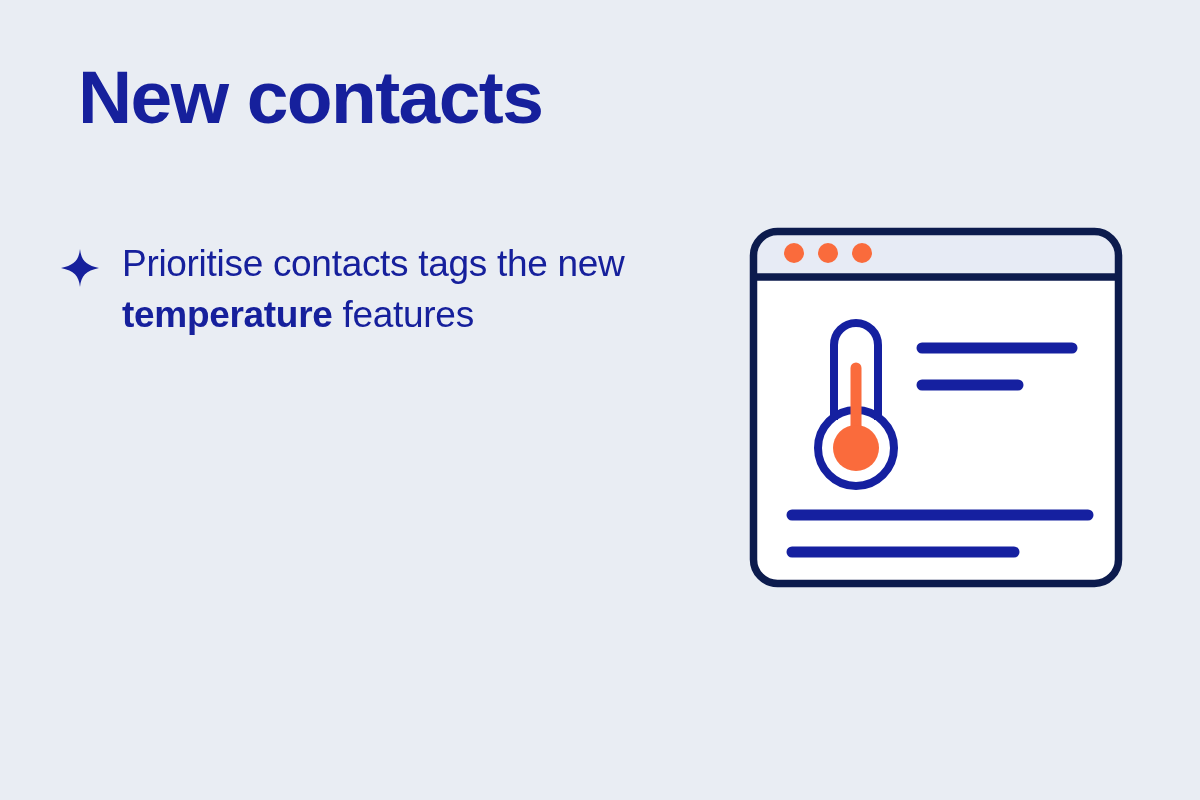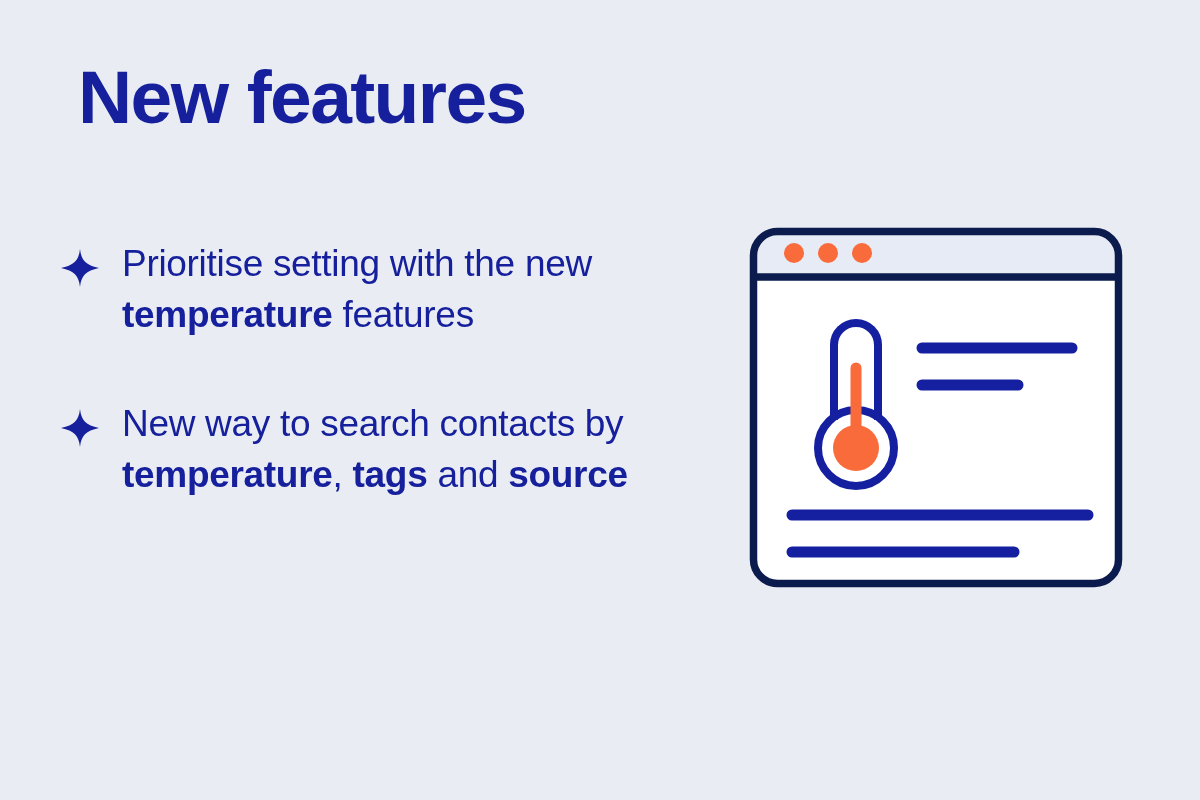"New features" div.page-title { text: features -> contacts }
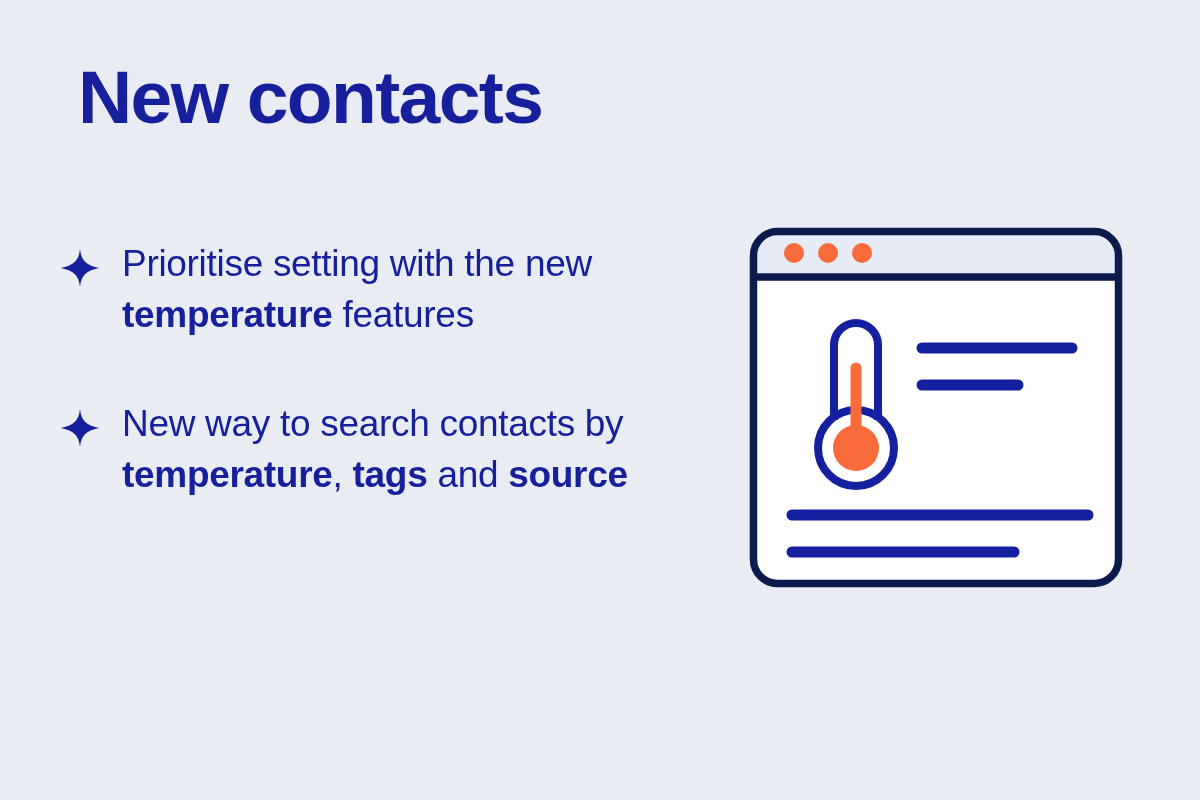"Prioritise setting with the new" span { text: setting with -> contacts tags }
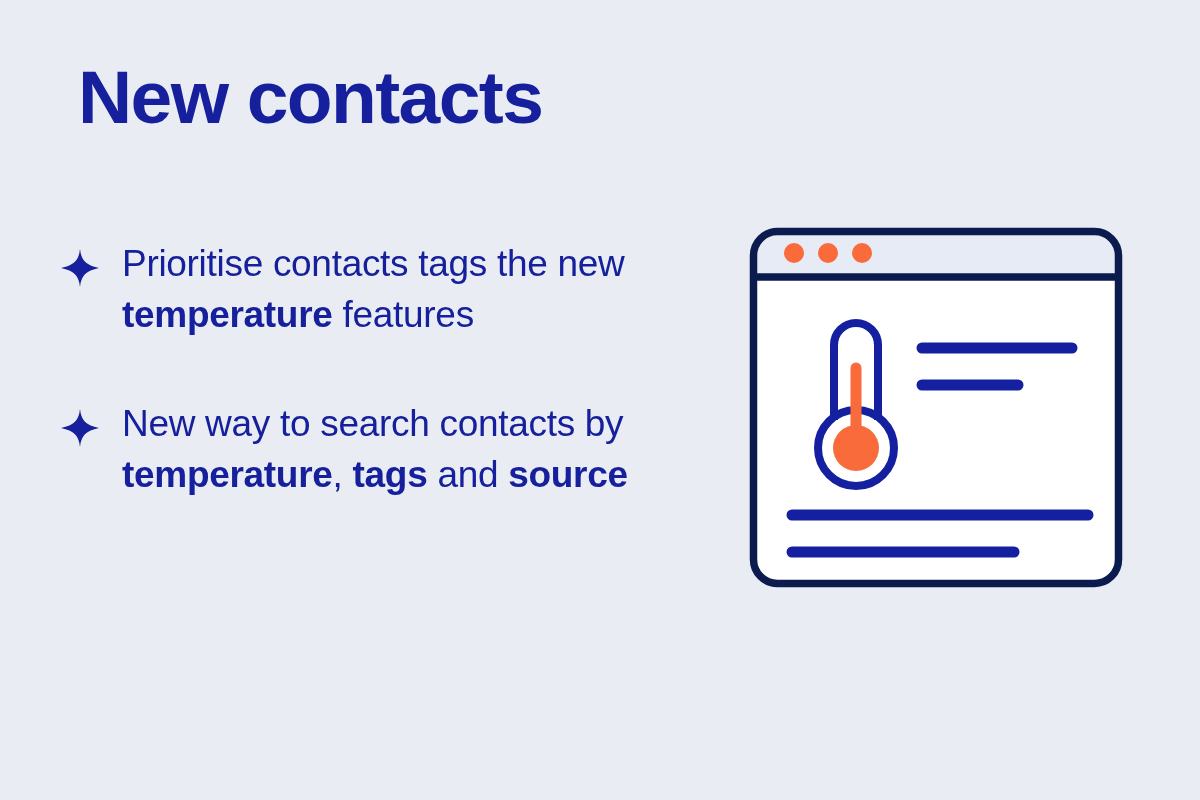"New way to search contacts" div.feature-item { html: <div> <span> <svg> <path></path> </svg> </span> <div> <span>New way to search contacts by </span><b>temperature</b><span>, </span><b>tags</b><span> and </span><b>source</b> </div> </div> -> none }
